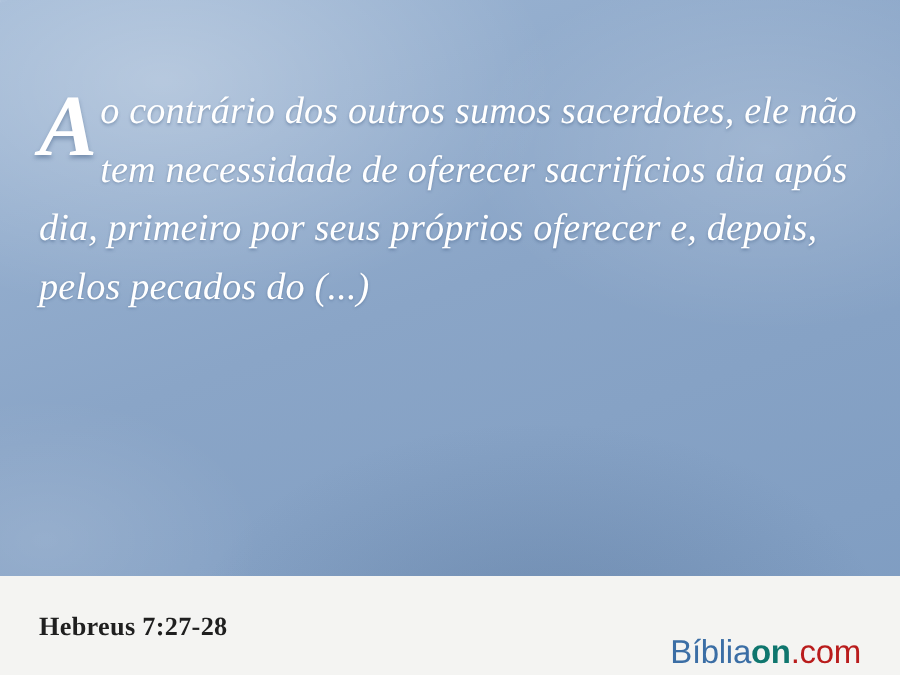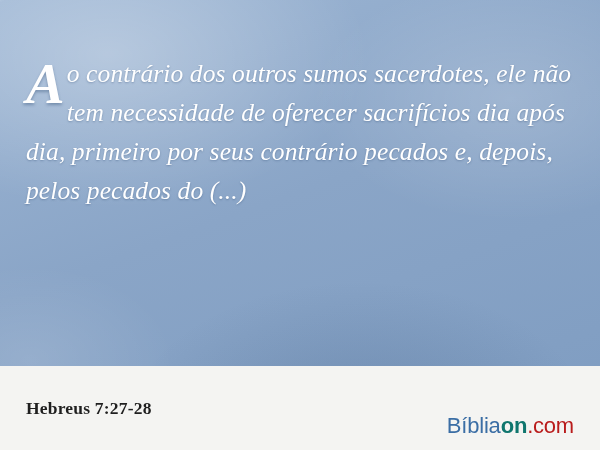"o contrário dos outros sumos" span { text: contrário pecados -> próprios oferecer }
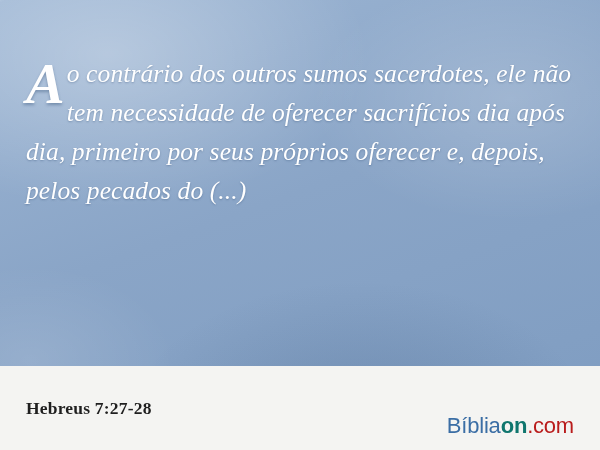"Hebreus 7:27-28" .footer { height: 84px -> 66px }
